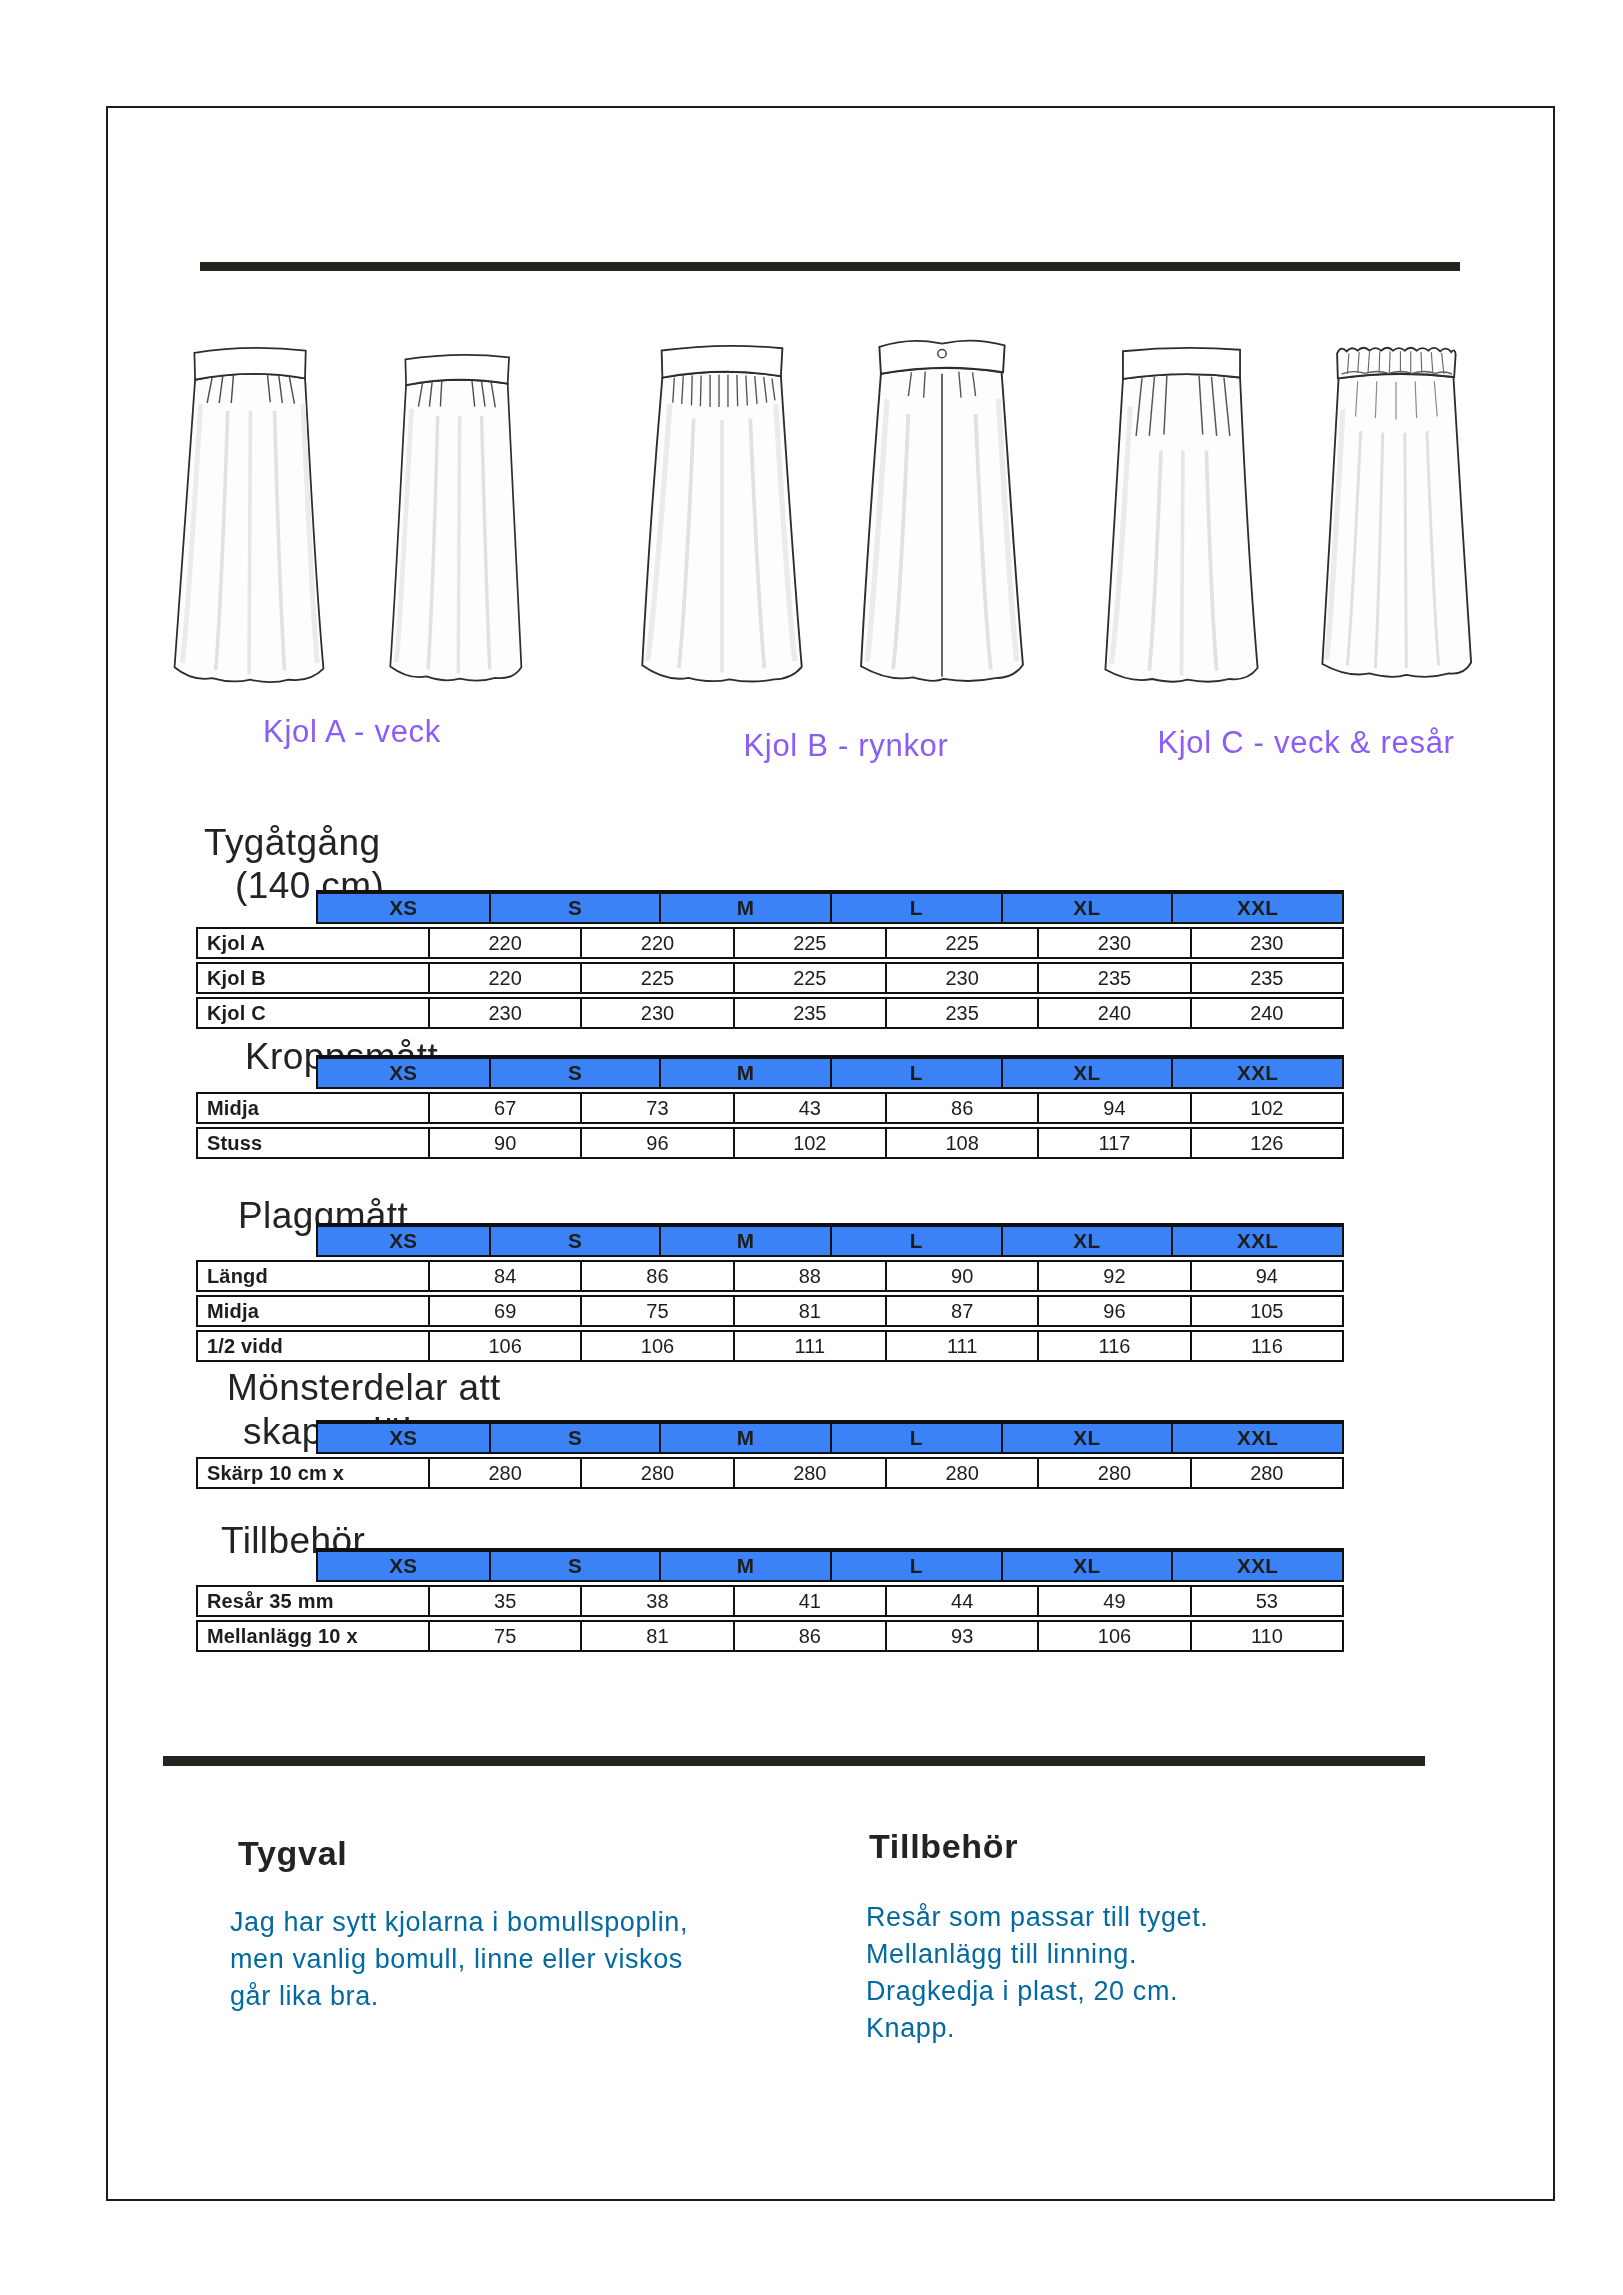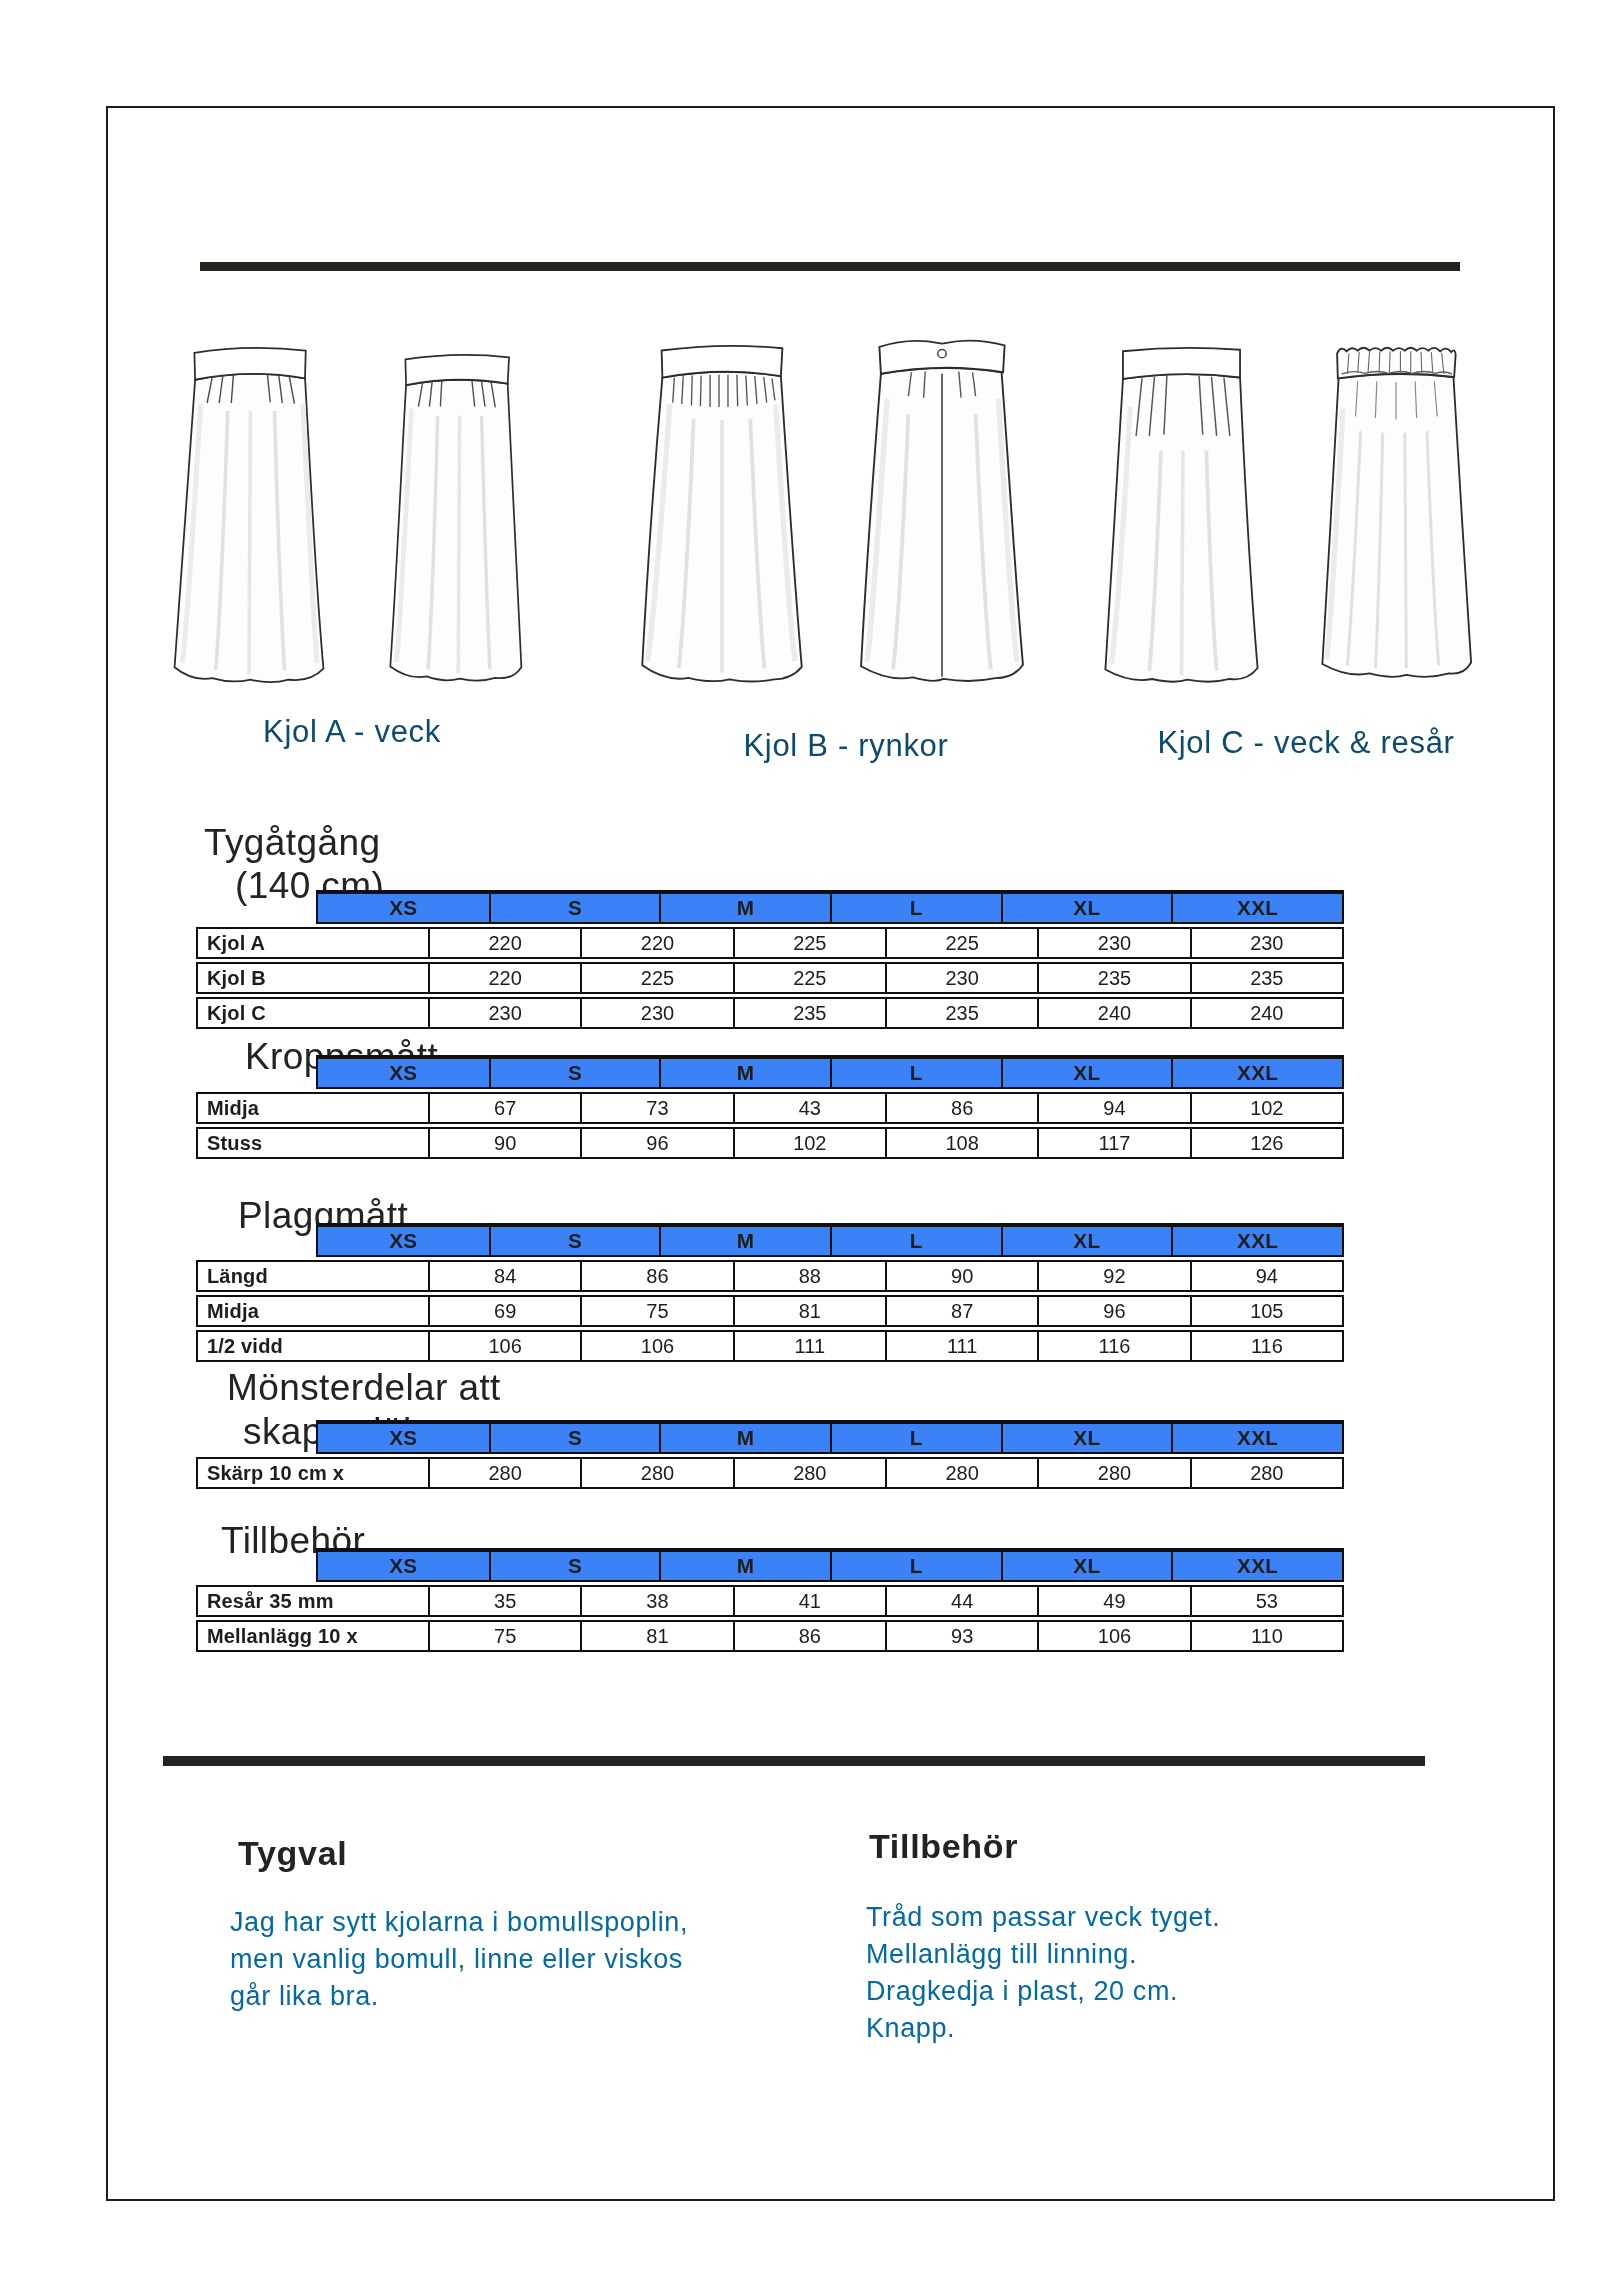"Kjol A - veck" .caption { color: #0c4a6e -> #8b5cf6 }
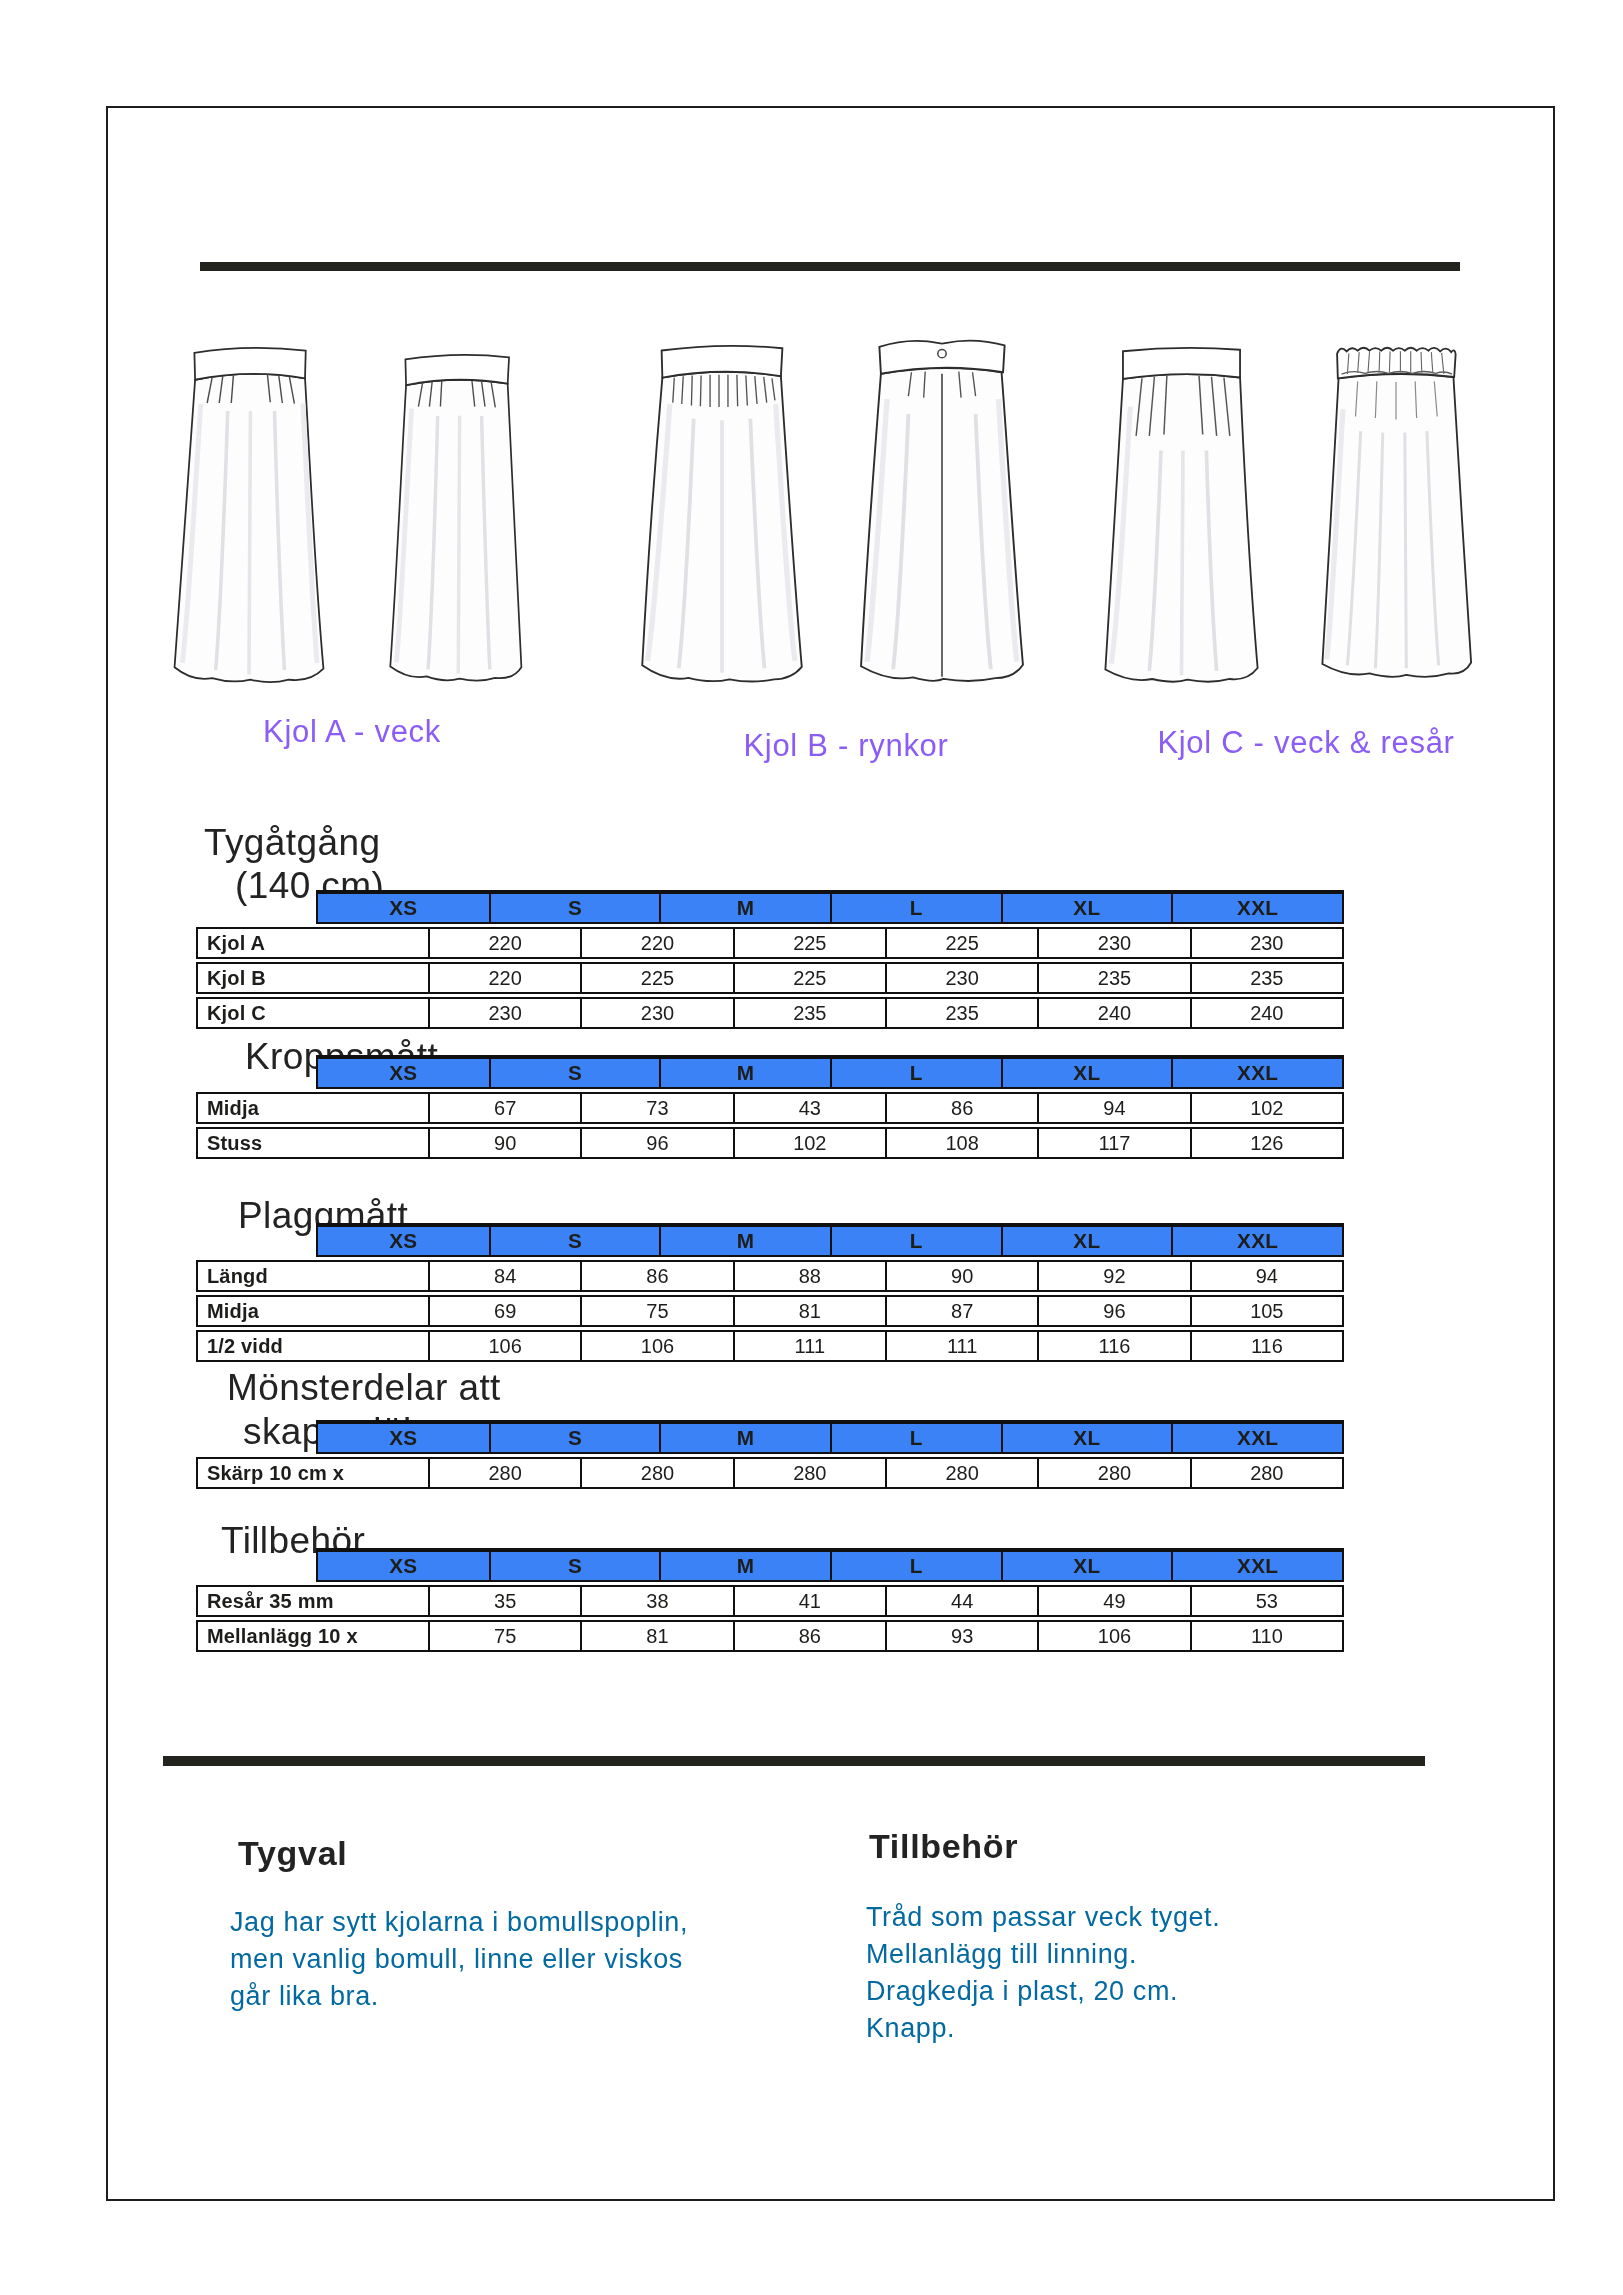"Tråd som passar veck tyget." div { text: Tråd som passar veck -> Resår som passar till }
